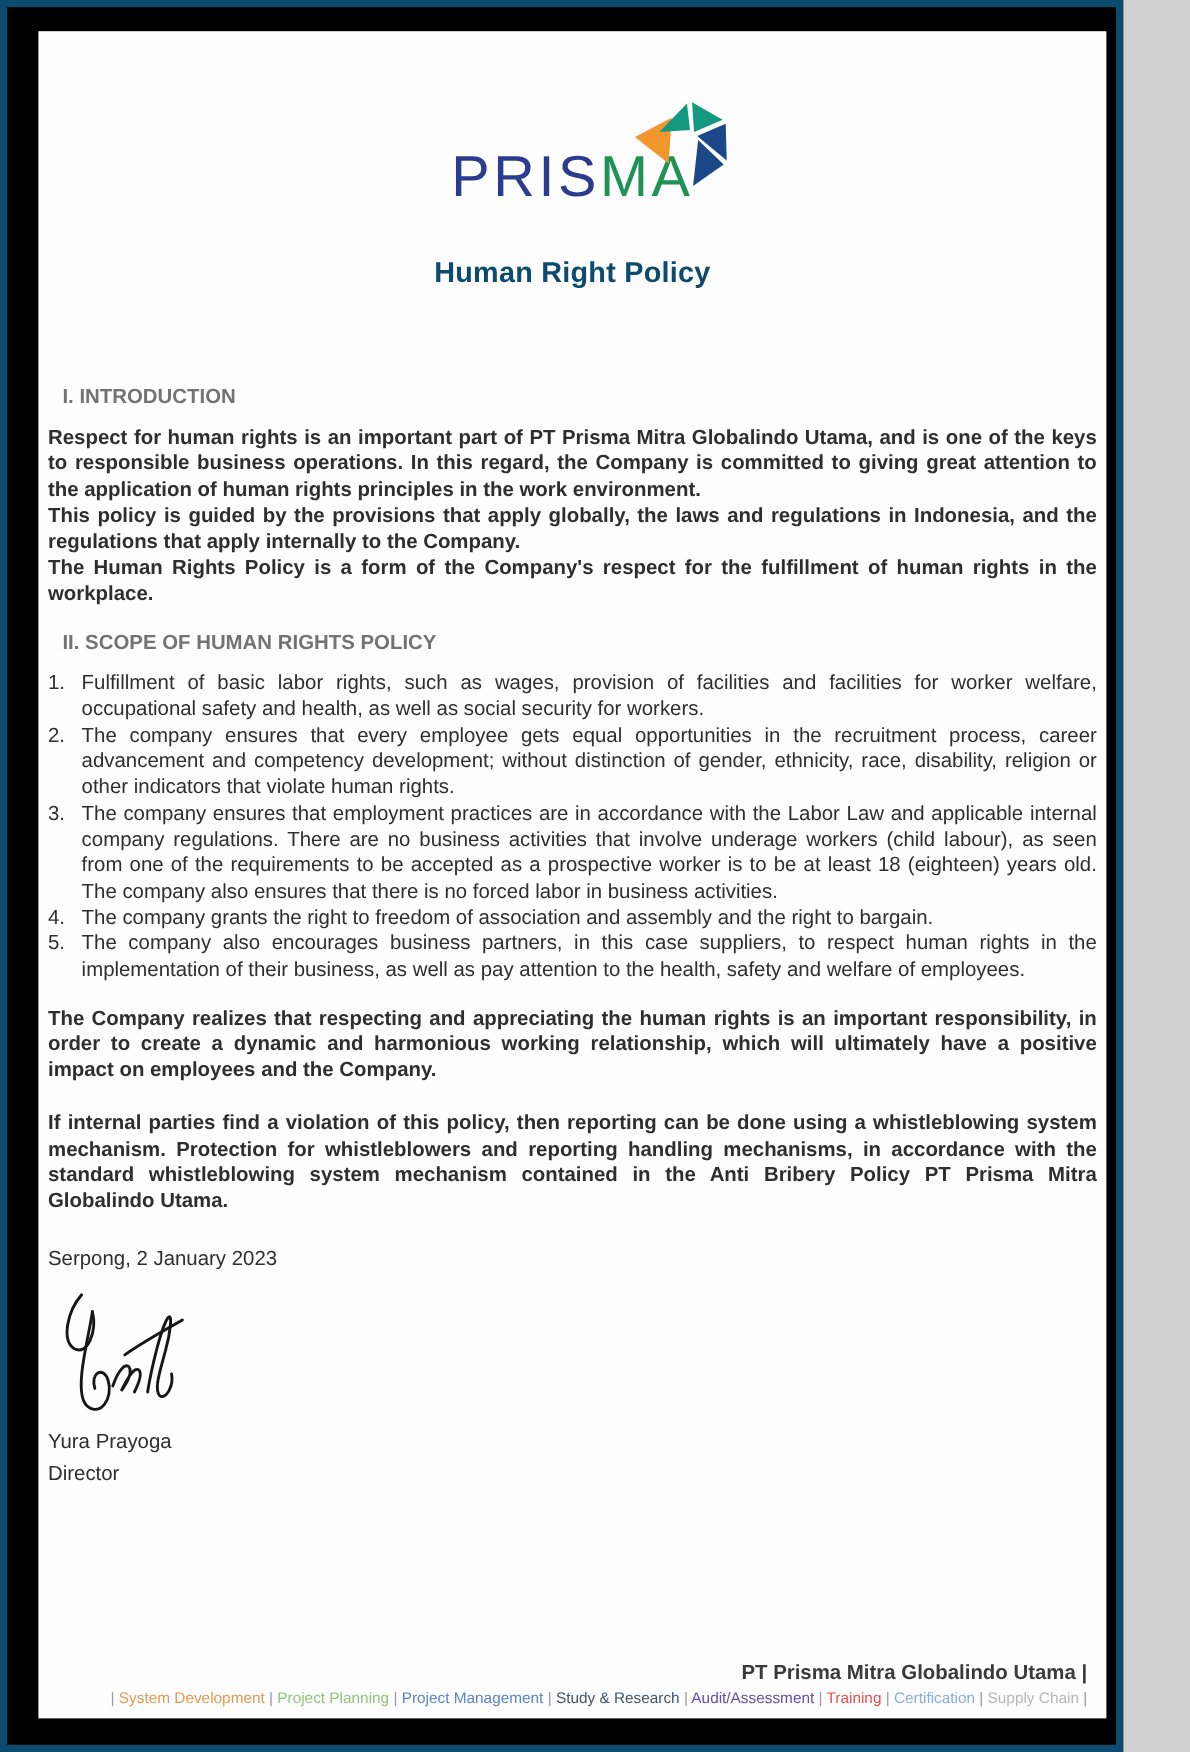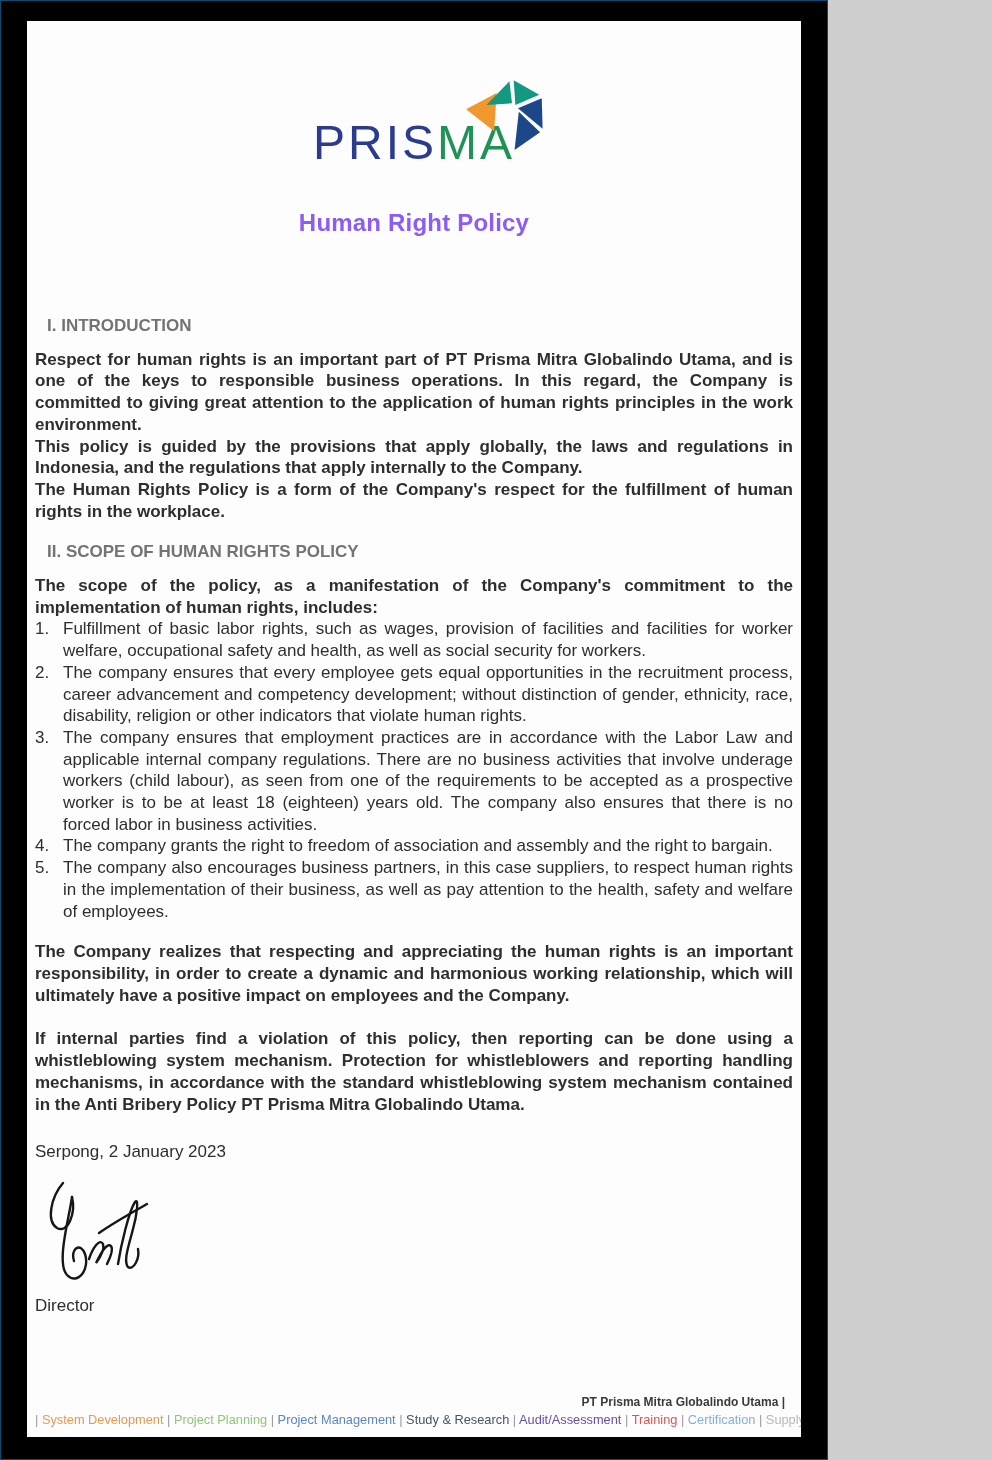"PRISMA" .outer { border: 1px solid #0c4a6e -> 6px solid #0c4a6e; padding: 20px 26px 22px 26px -> 20px 8px 22px 26px; width: 828px -> 936px }
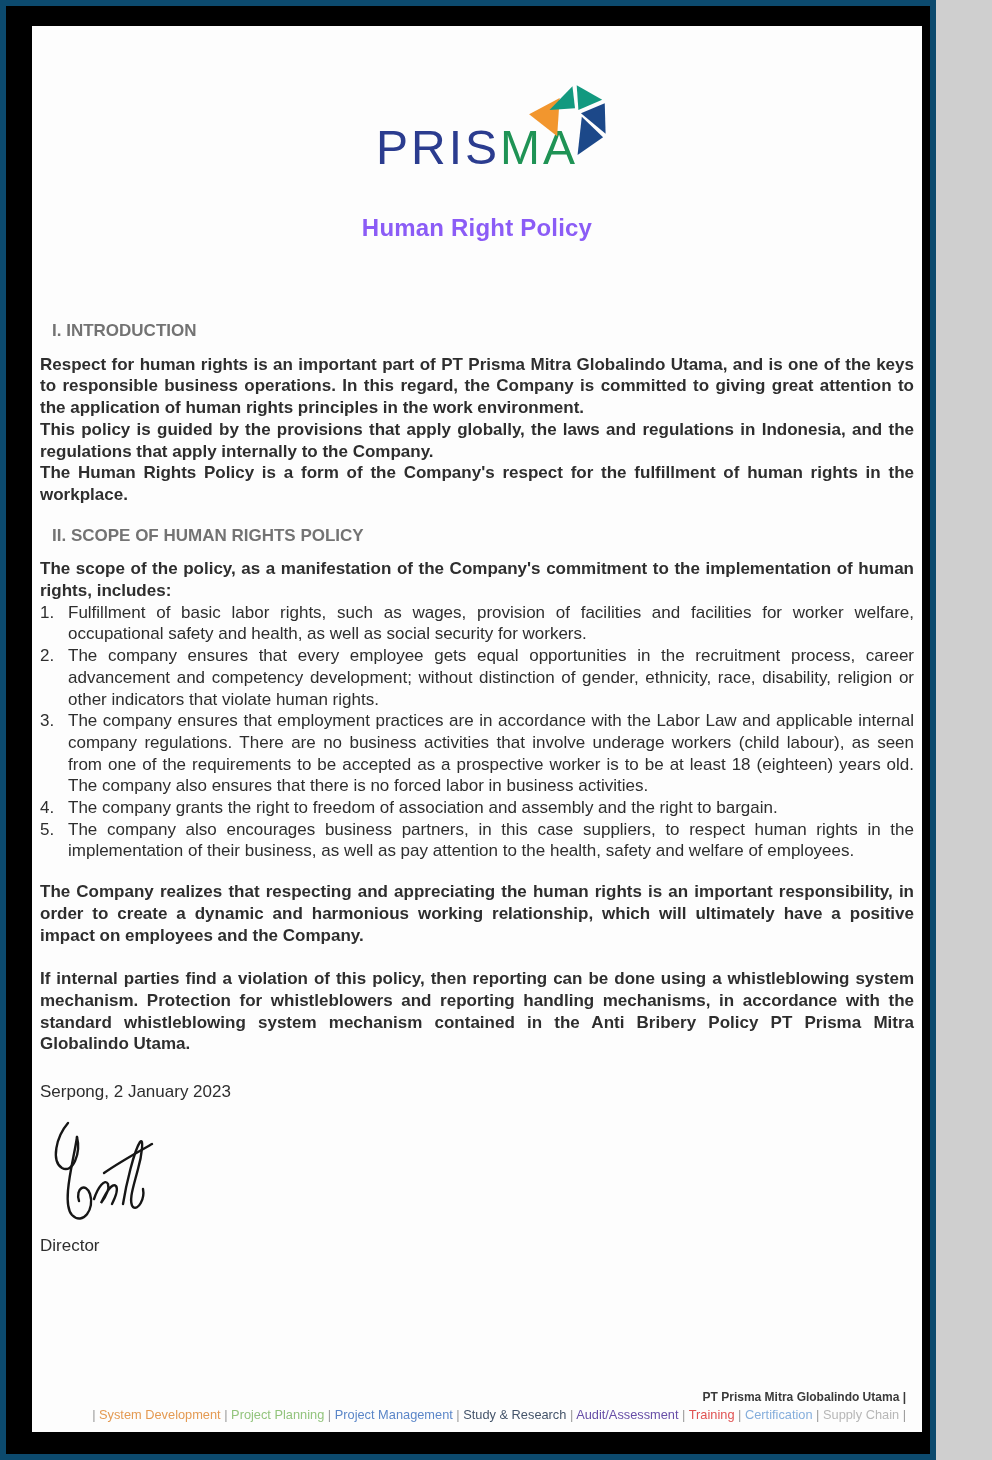"Human Right Policy" .doc-title { color: #8b5cf6 -> #0c4a6e }
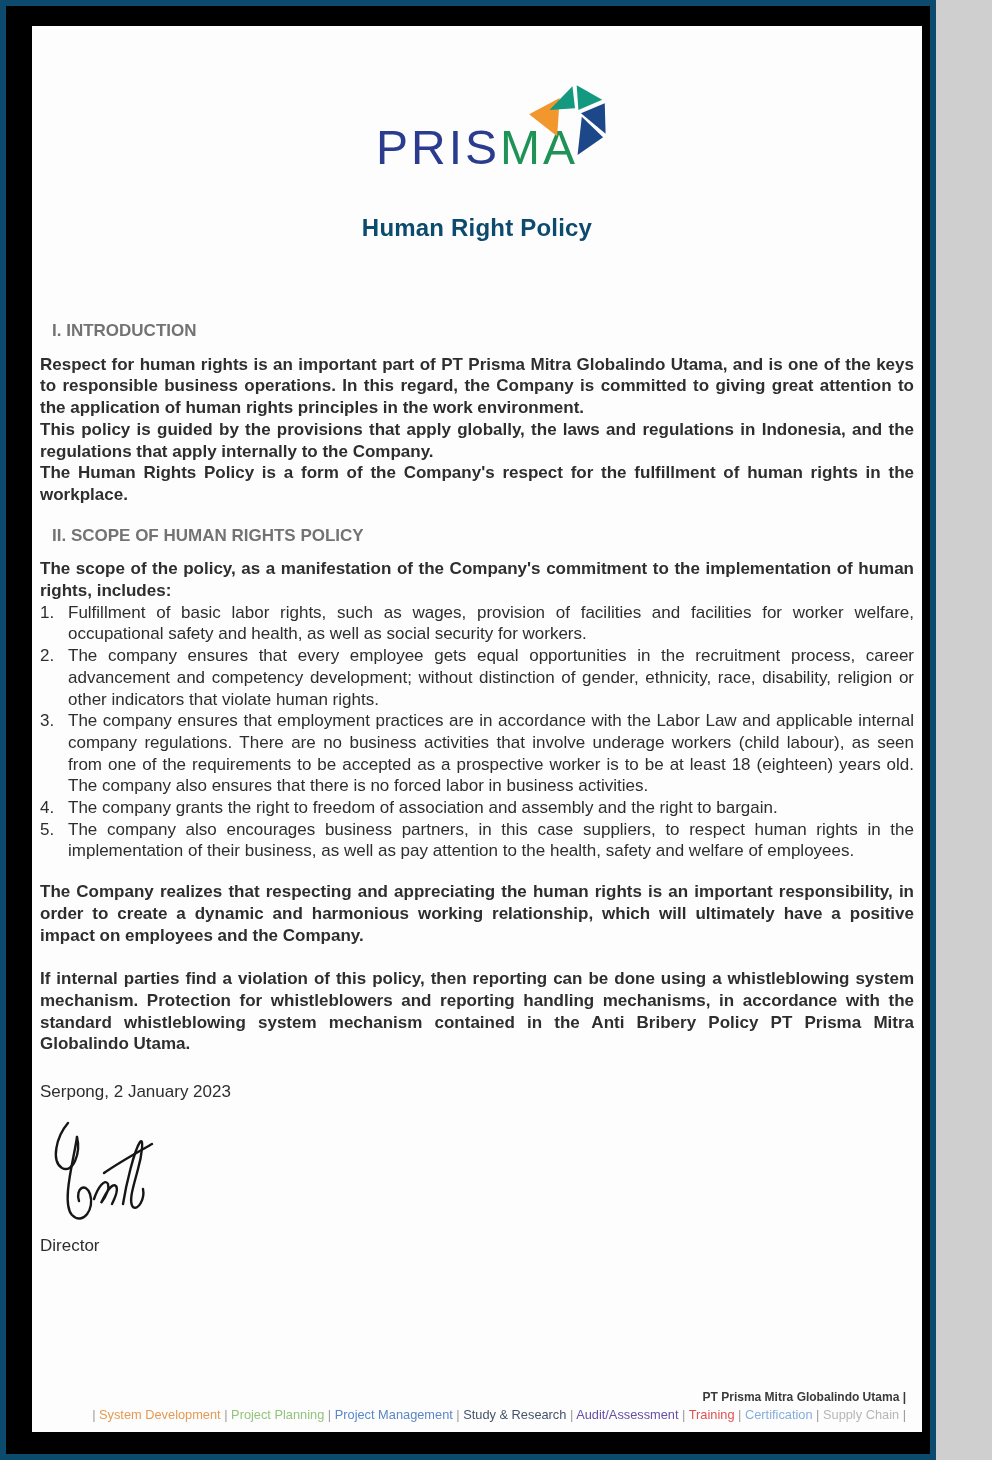"The scope of the policy," p.p { html: <p>The scope of the policy, as a manifestation of the Company's commitment to the implementation of human rights, includes:</p> -> none }
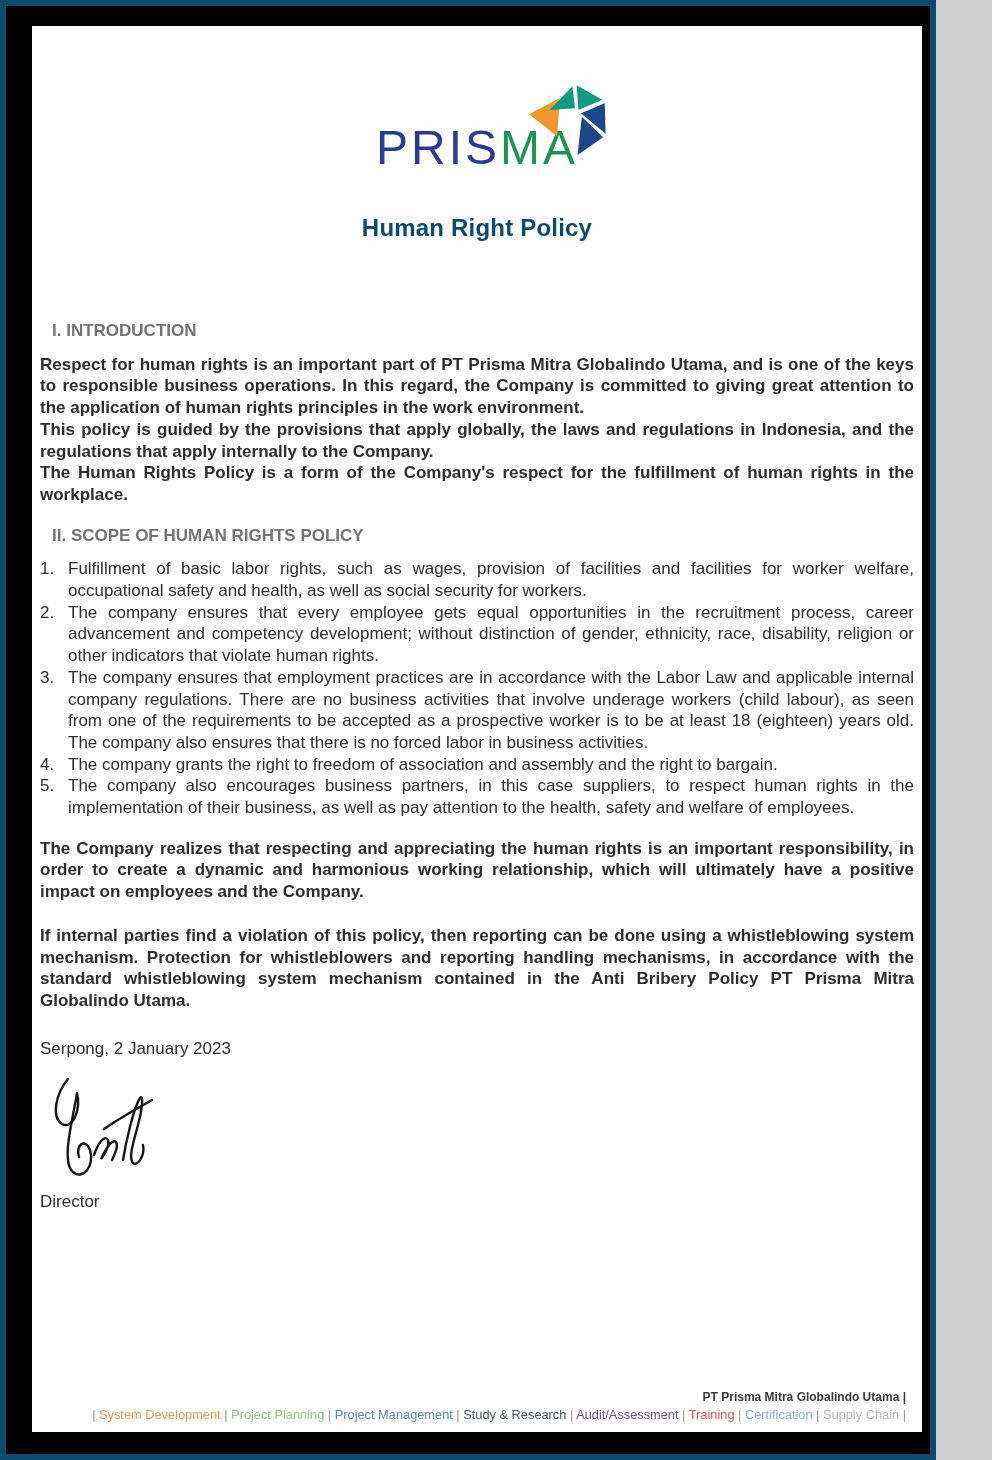"Yura Prayoga" p.sig-name { html: none -> <p>Yura Prayoga</p> }
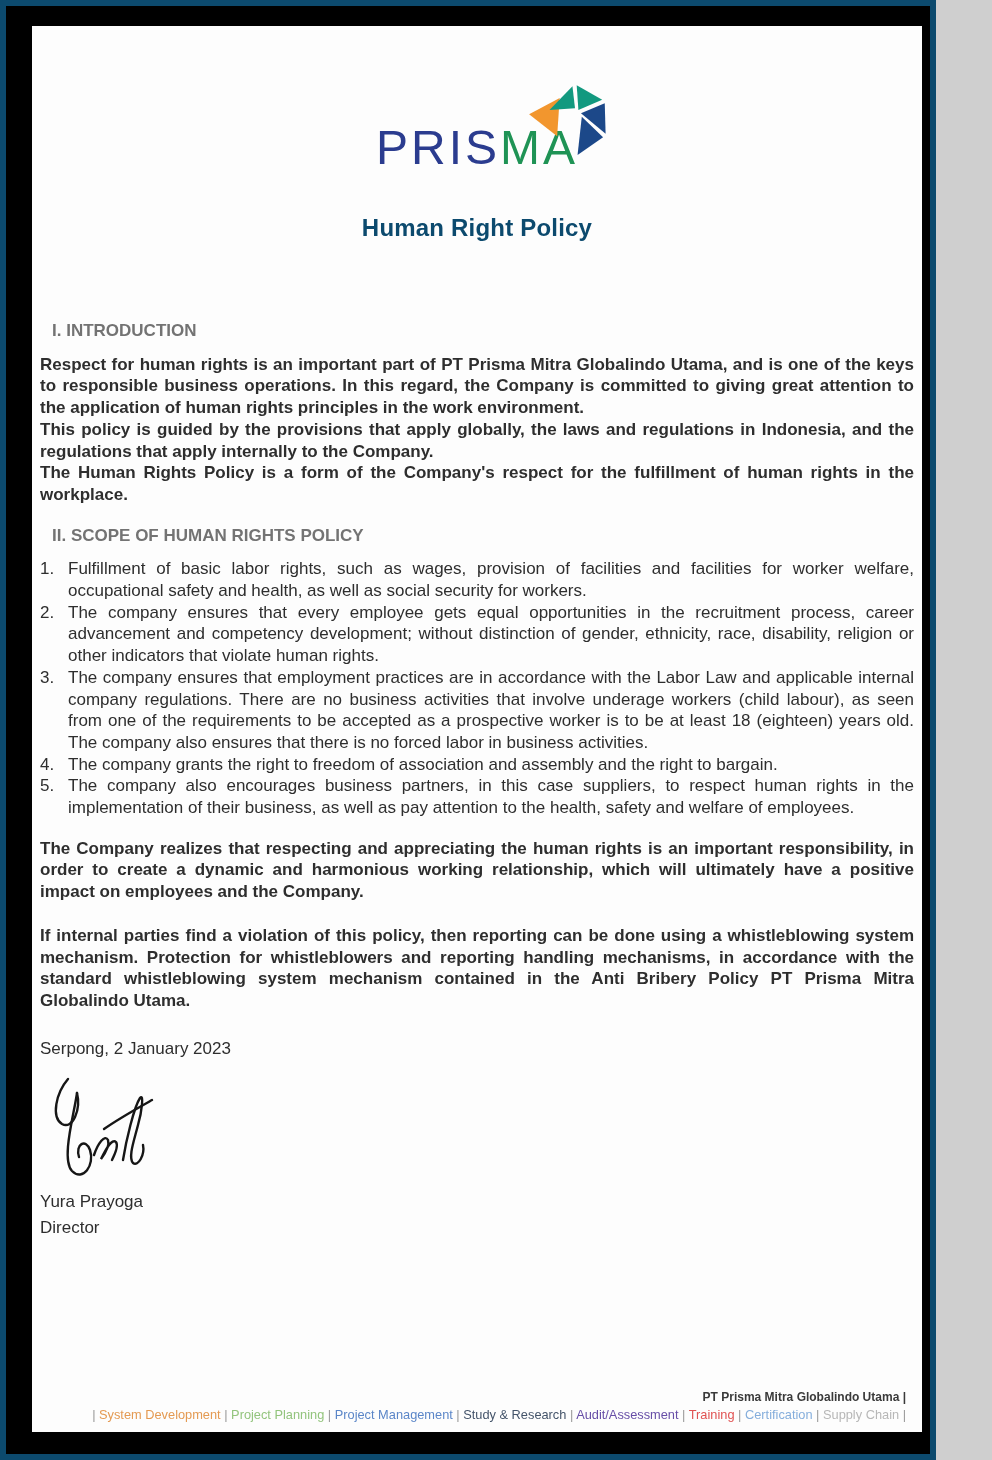"PT Prisma Mitra Globalindo Utama" .footer-company { font-size: 12px -> 17px }
